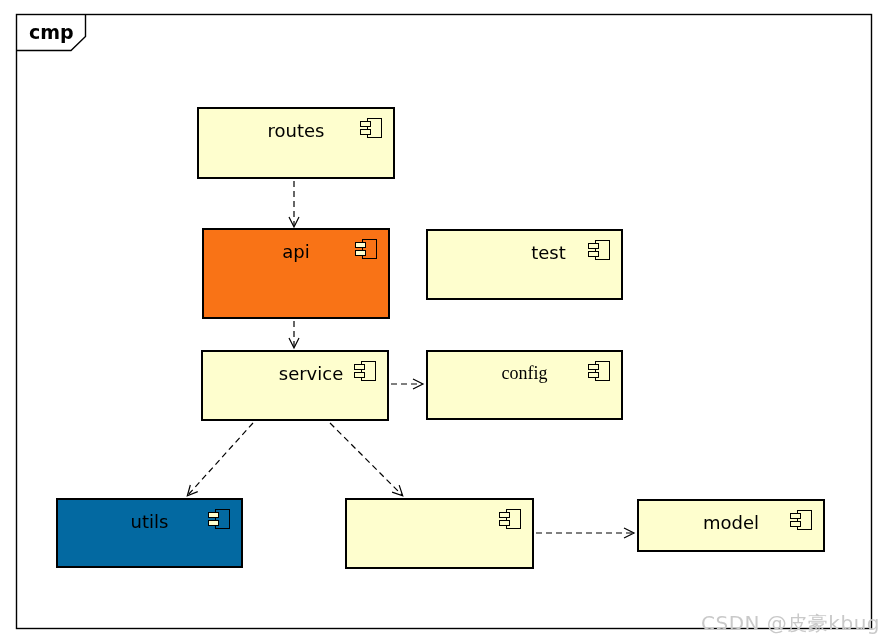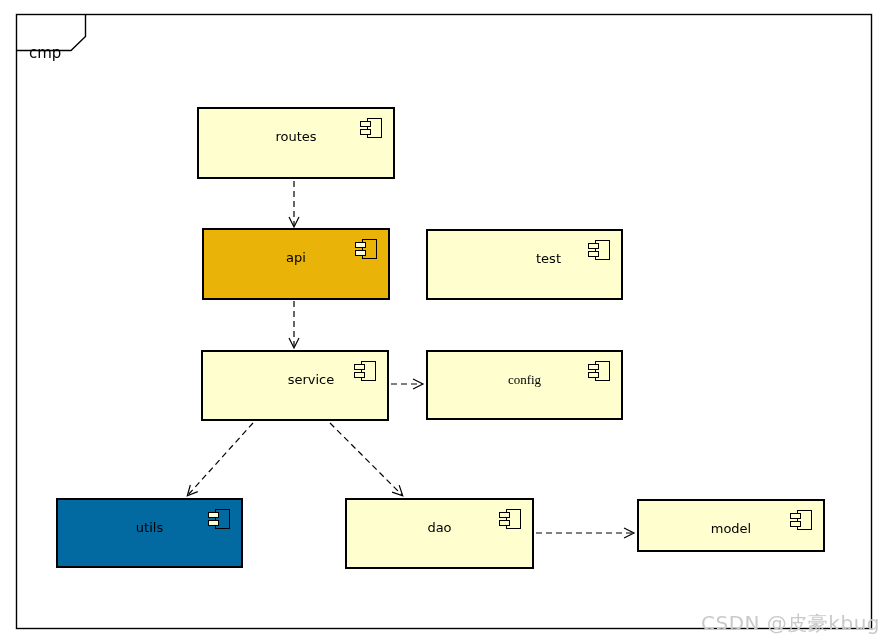"cmp" .frame-label { font-size: 15px -> 19px; font-weight: normal -> bold; top: 44px -> 21px }
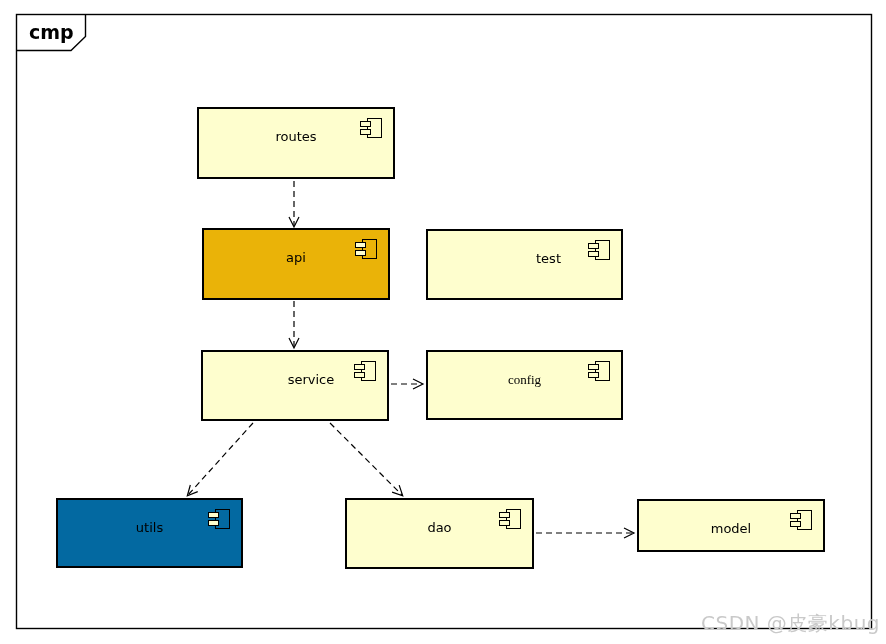"routes" .clabel { font-size: 13px -> 18px; margin-top: 20px -> 11px }
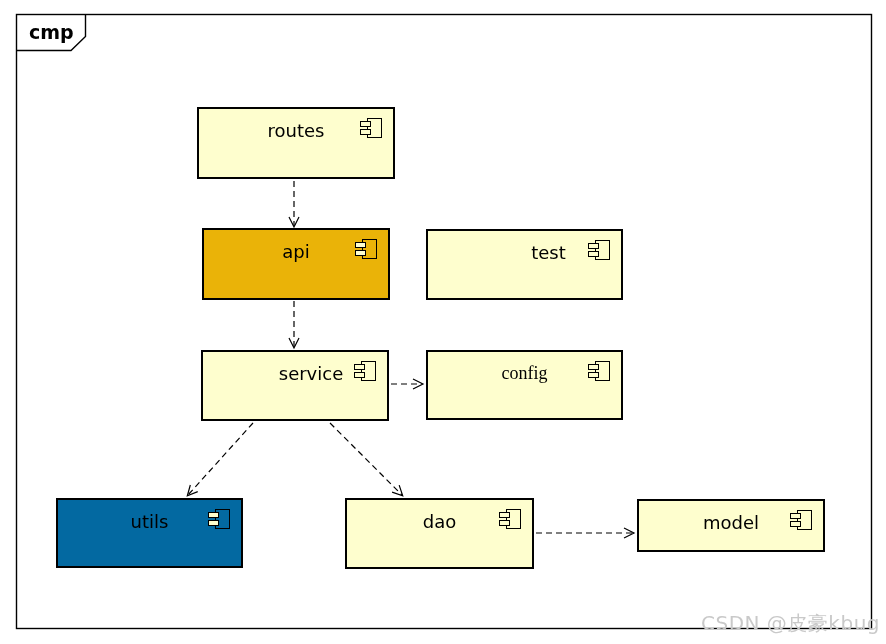"api" div.component { background: #eab308 -> #f97316; height: 72px -> 91px }
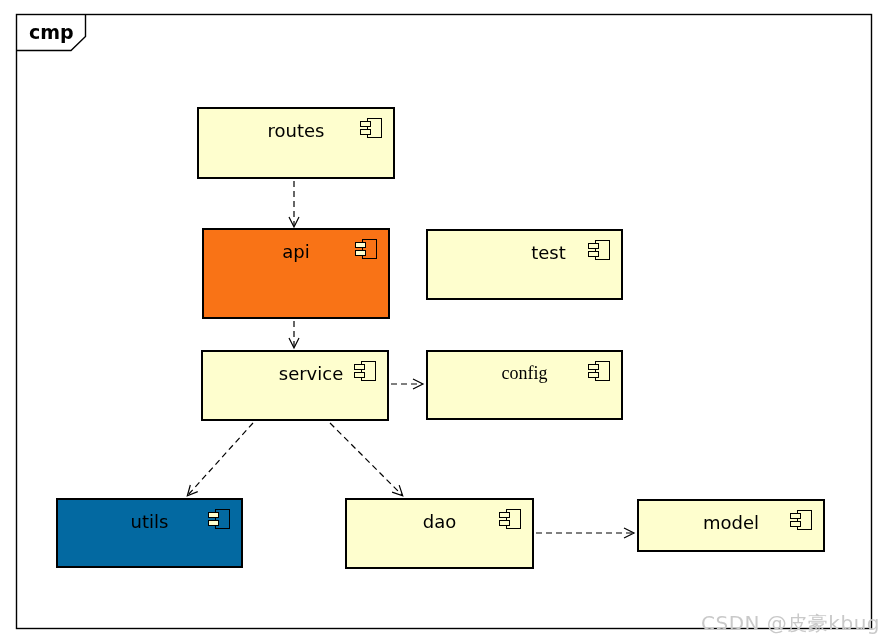"dao" span.clabel { html: <span>dao</span> -> none }
